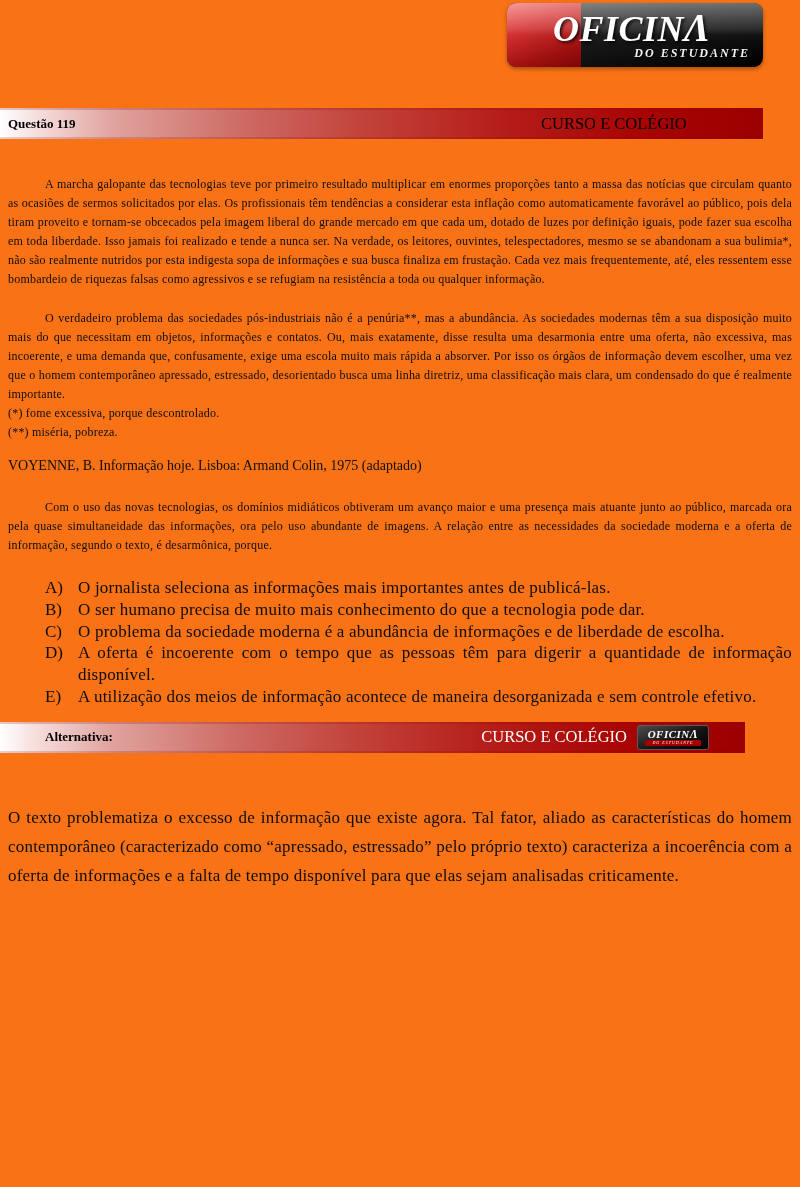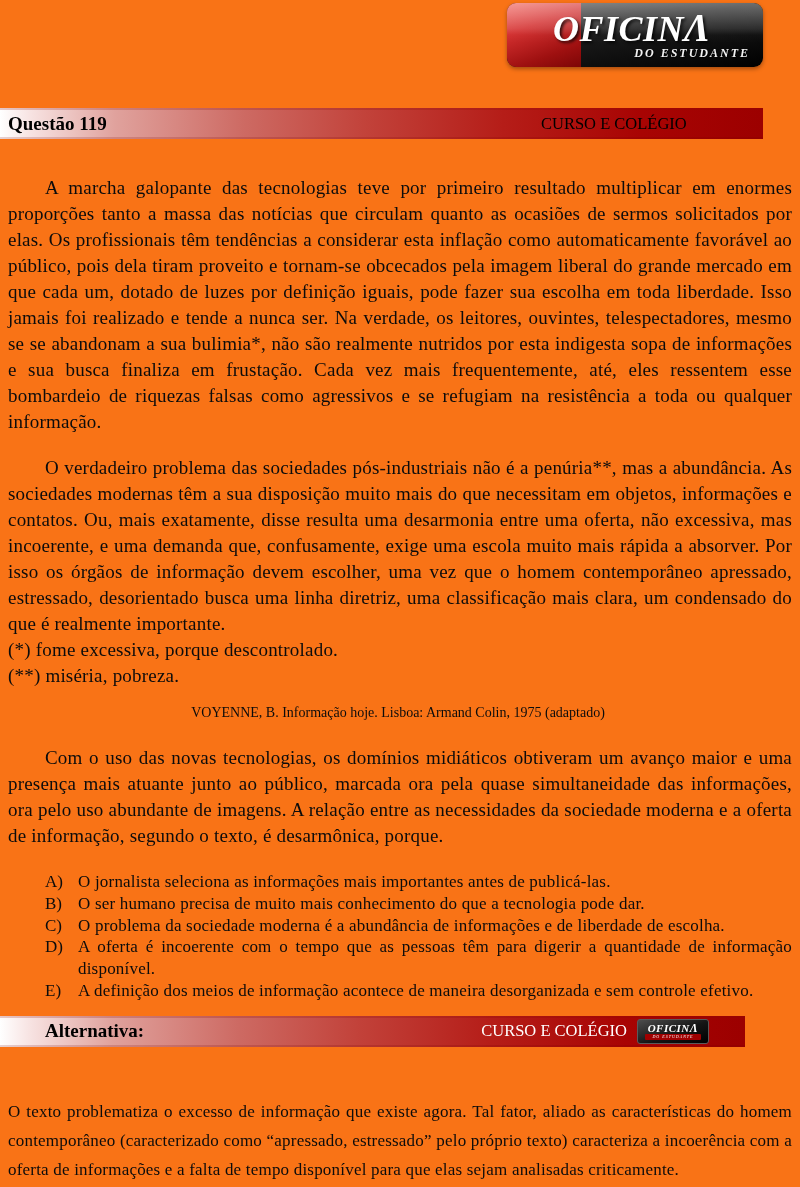"Questão 119" .bar-title { font-size: 19px -> 13px }
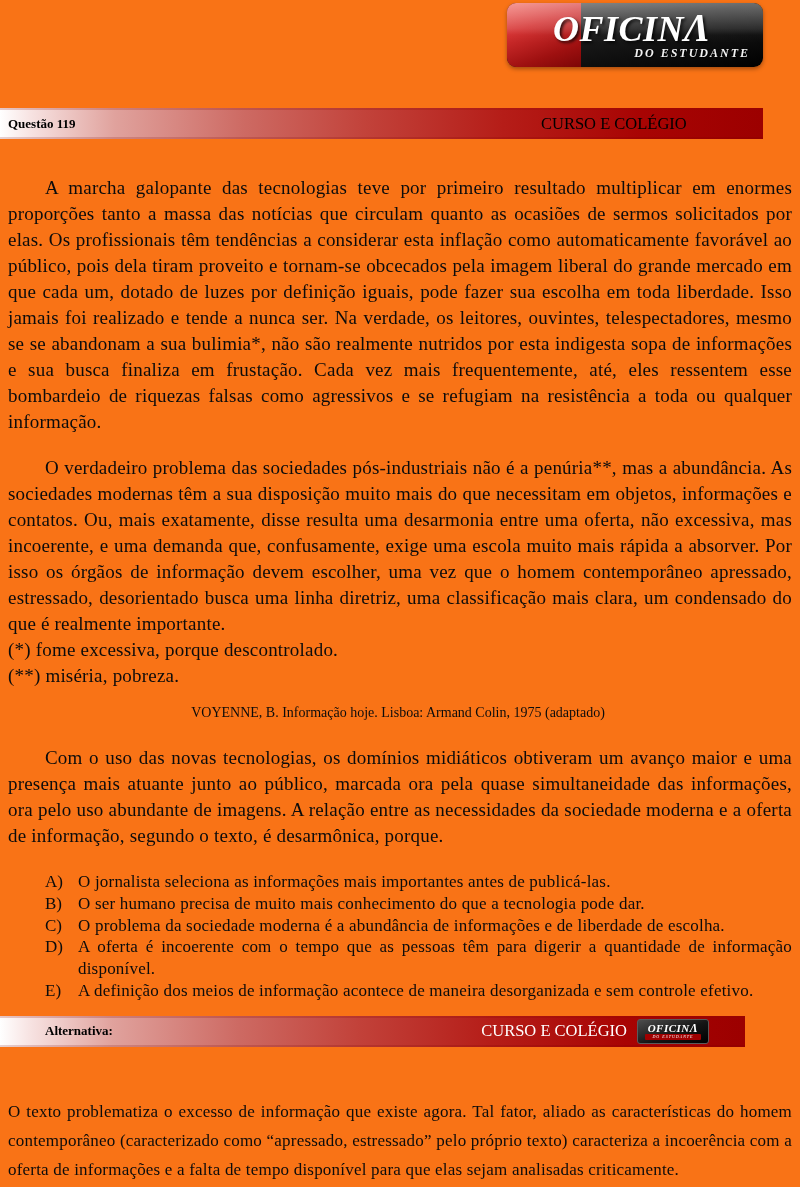"A marcha galopante das tecnologias" .para { font-size: 19px -> 12px; line-height: 26px -> 19px }
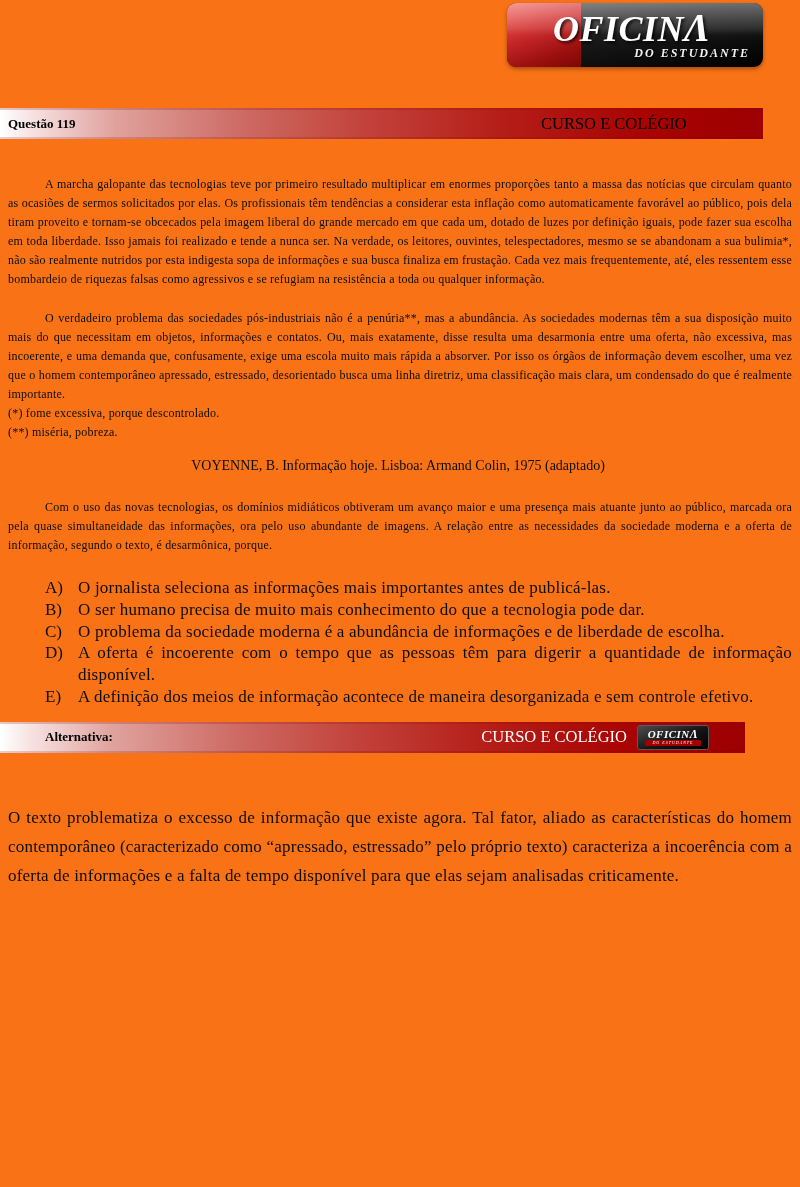"VOYENNE, B. Informação hoje. Lisboa:" .citation { text-align: center -> left }
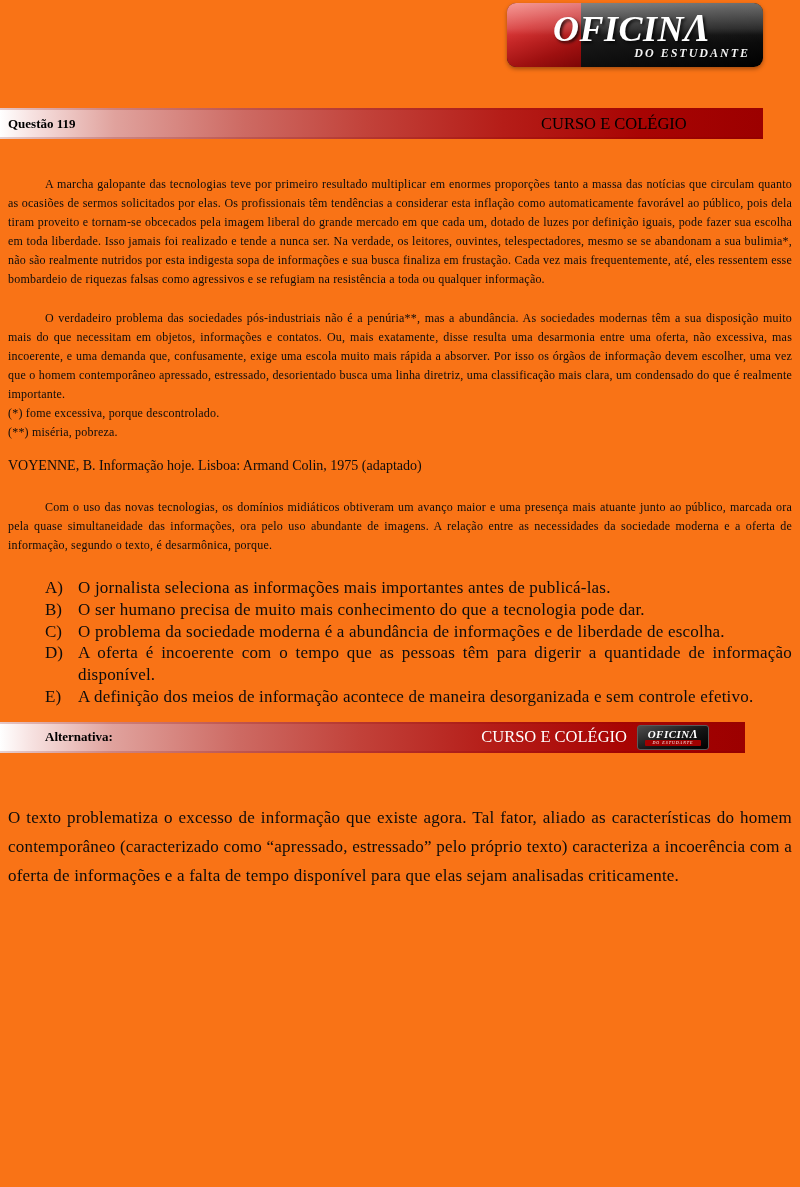"A definição dos meios de" span.option-text { text: definição -> utilização }
